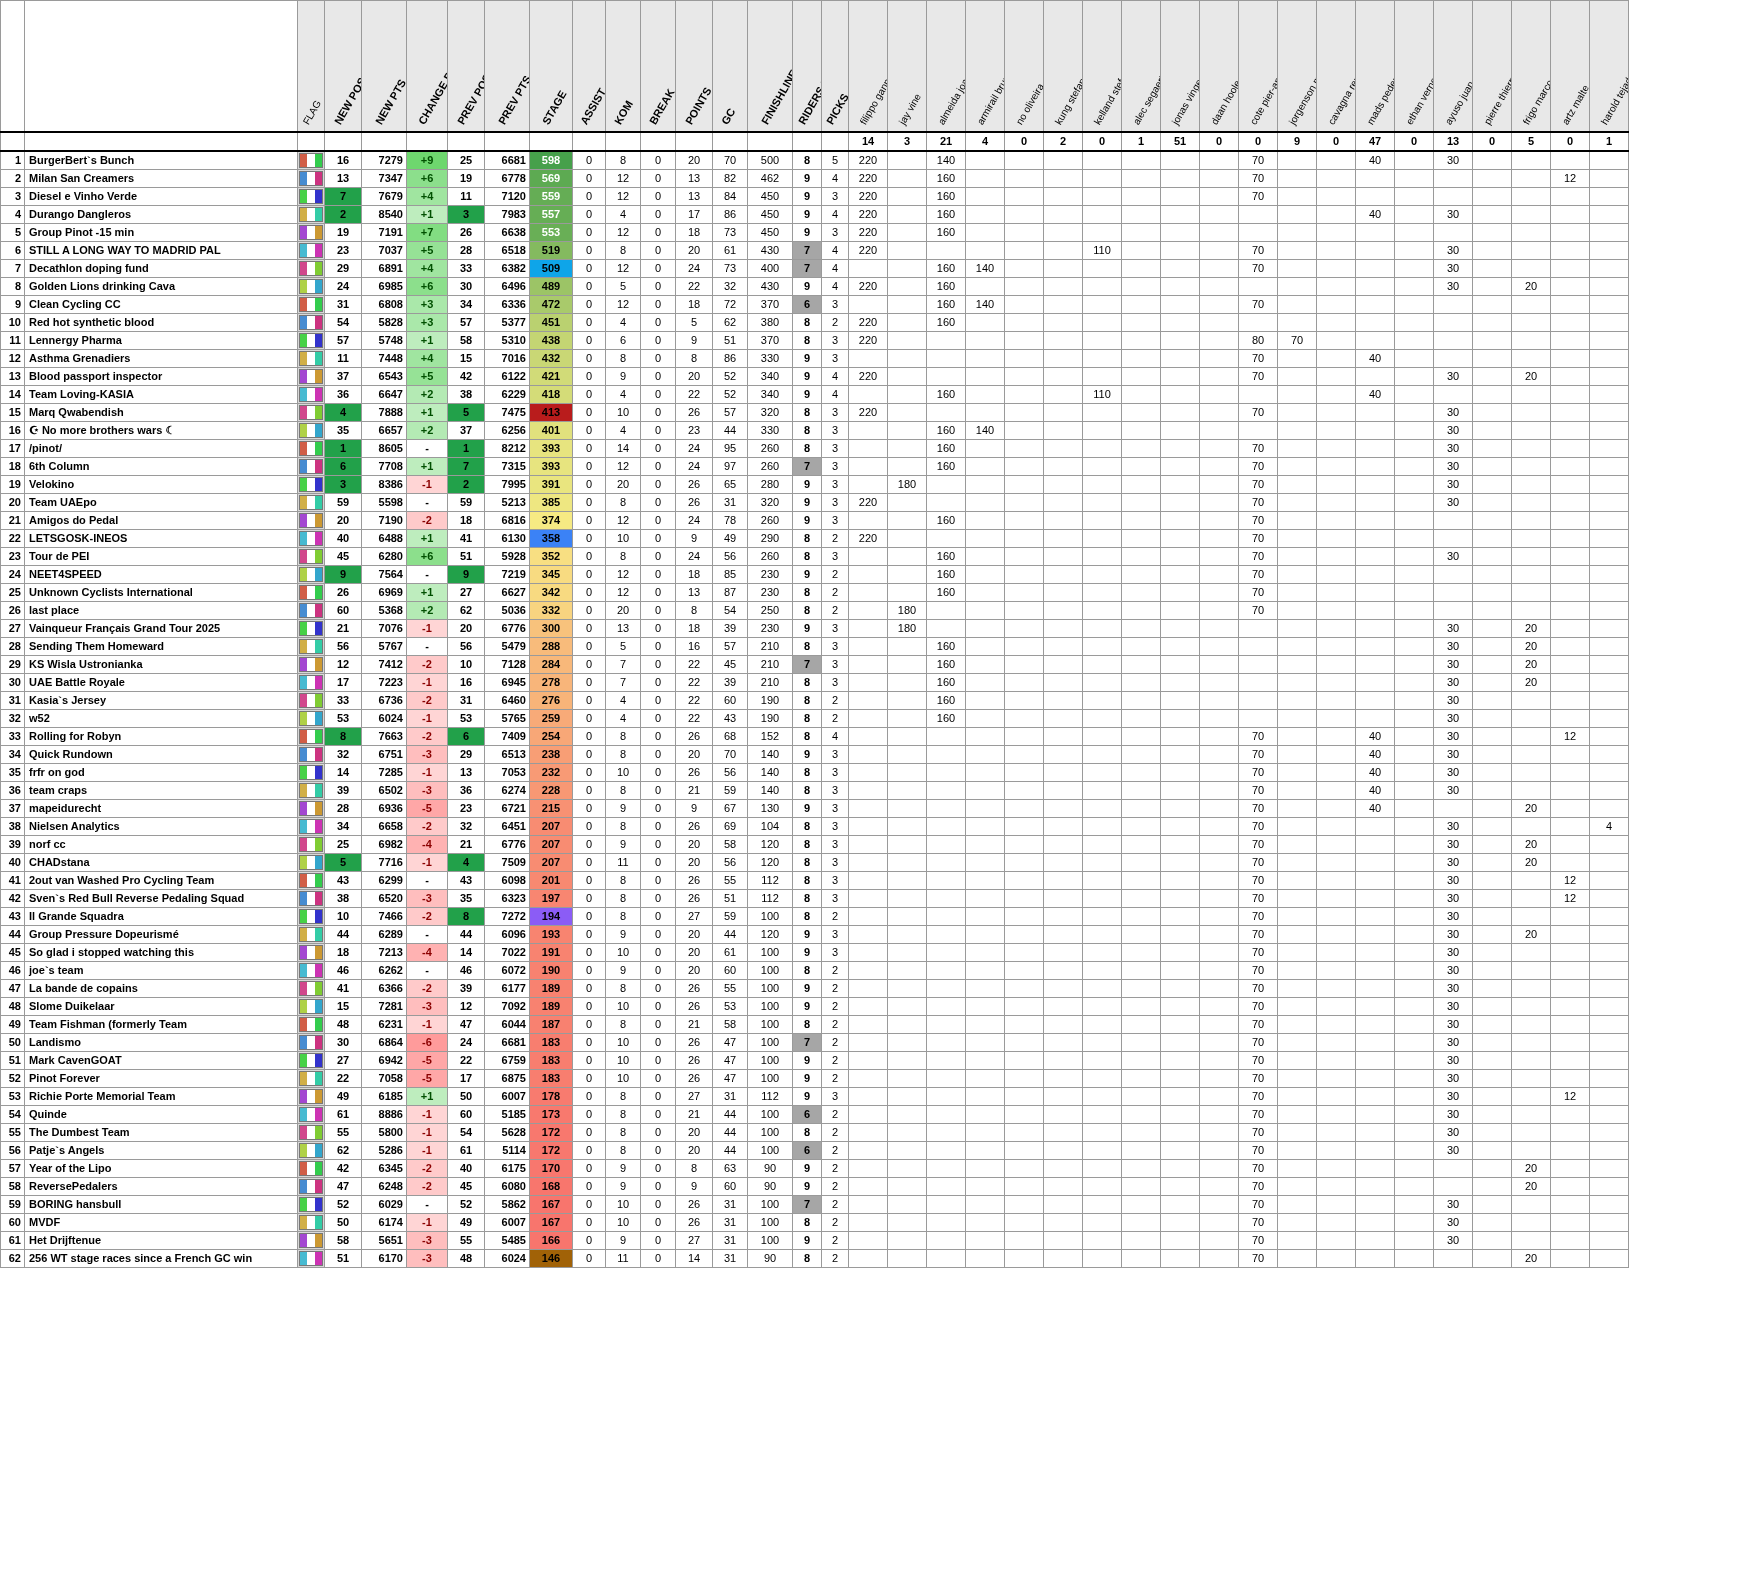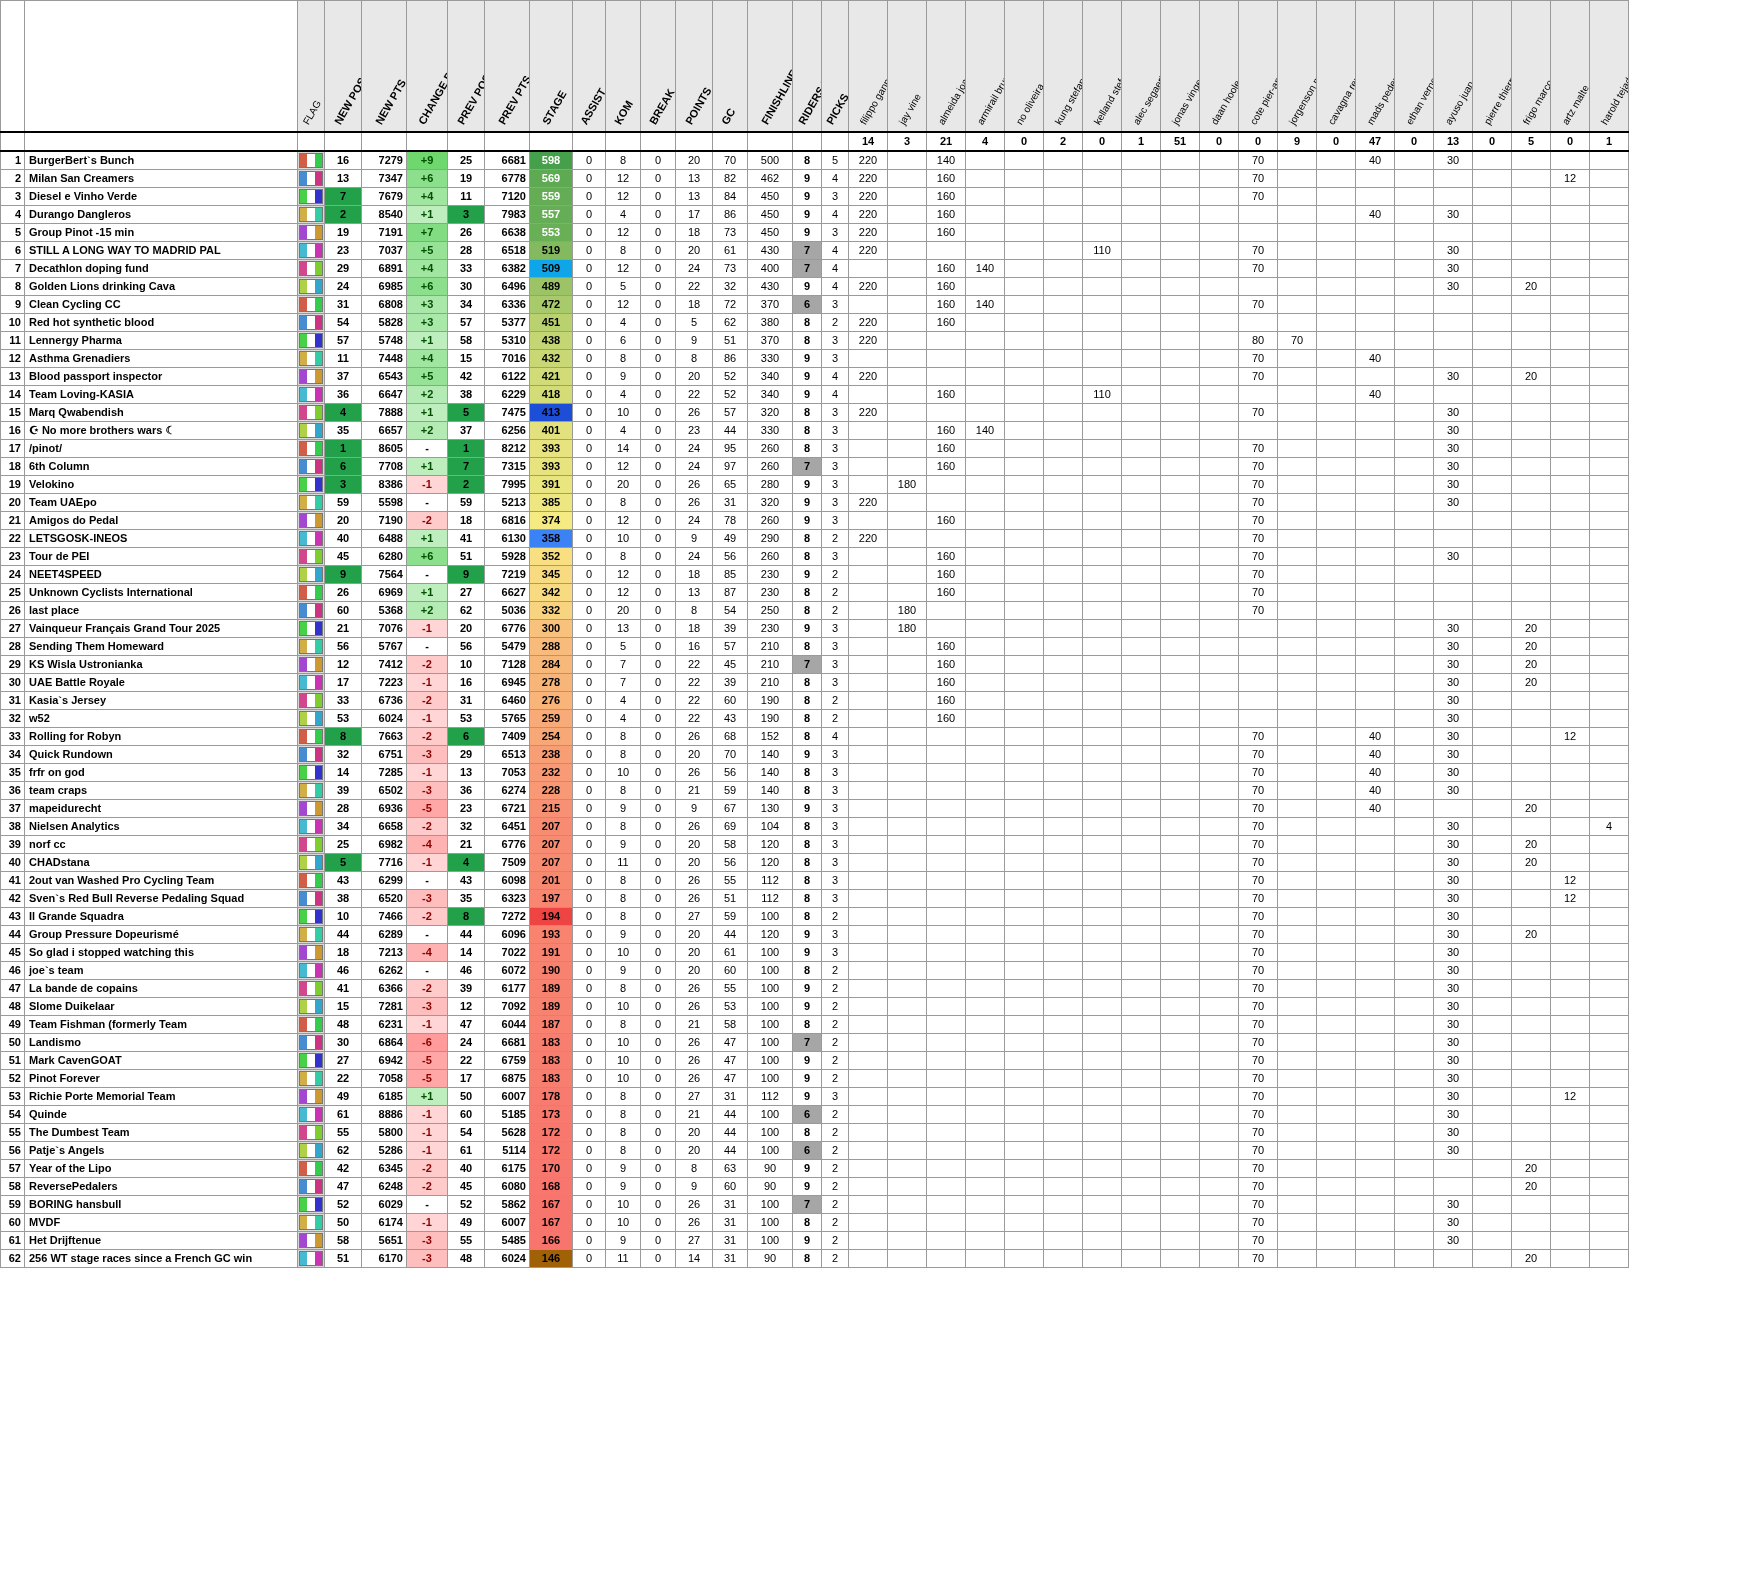"413" td.stagecell { background: #1d4ed8 -> #b91c1c }
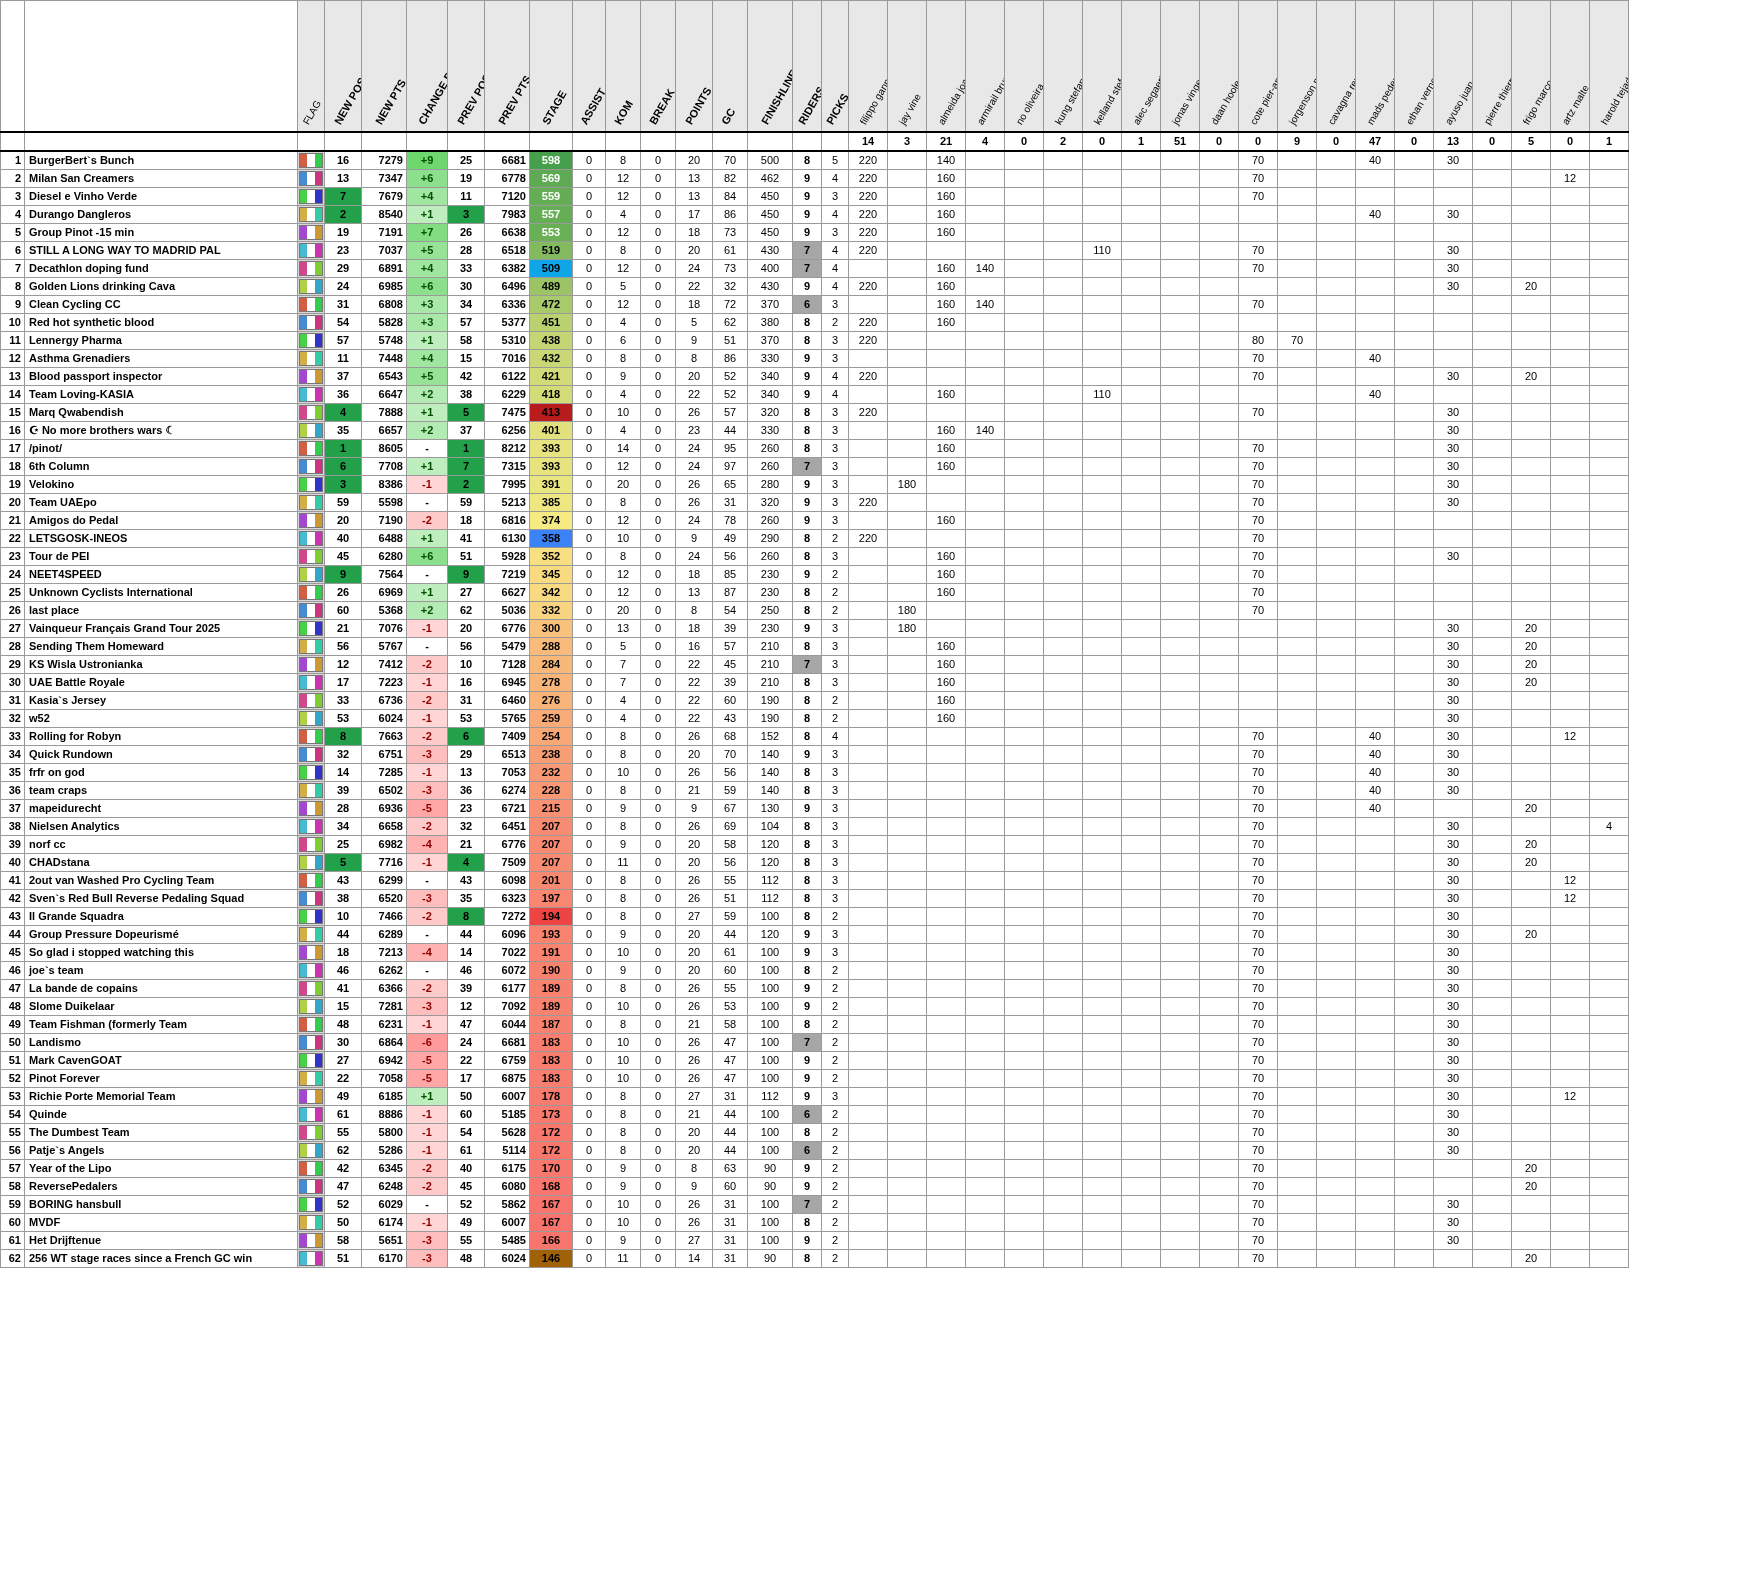"194" td.stagecell { background: #ef4444 -> #8b5cf6 }
